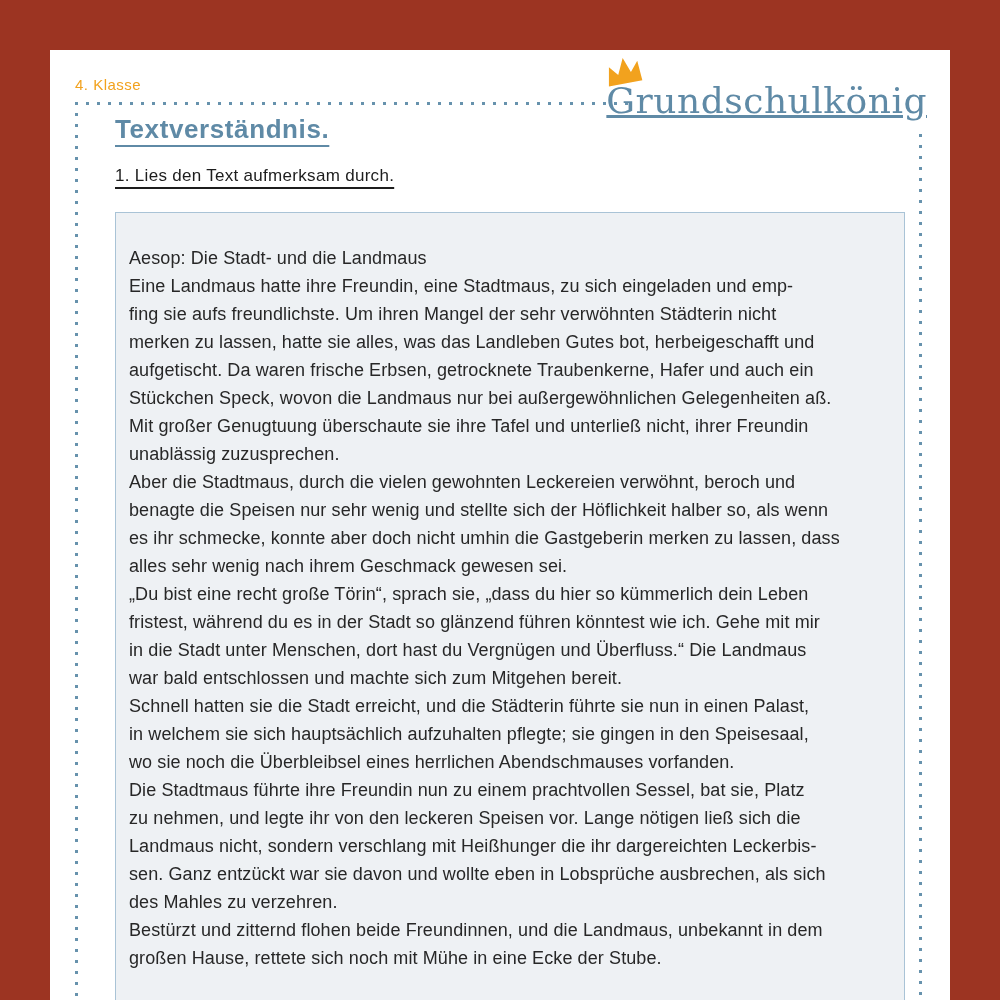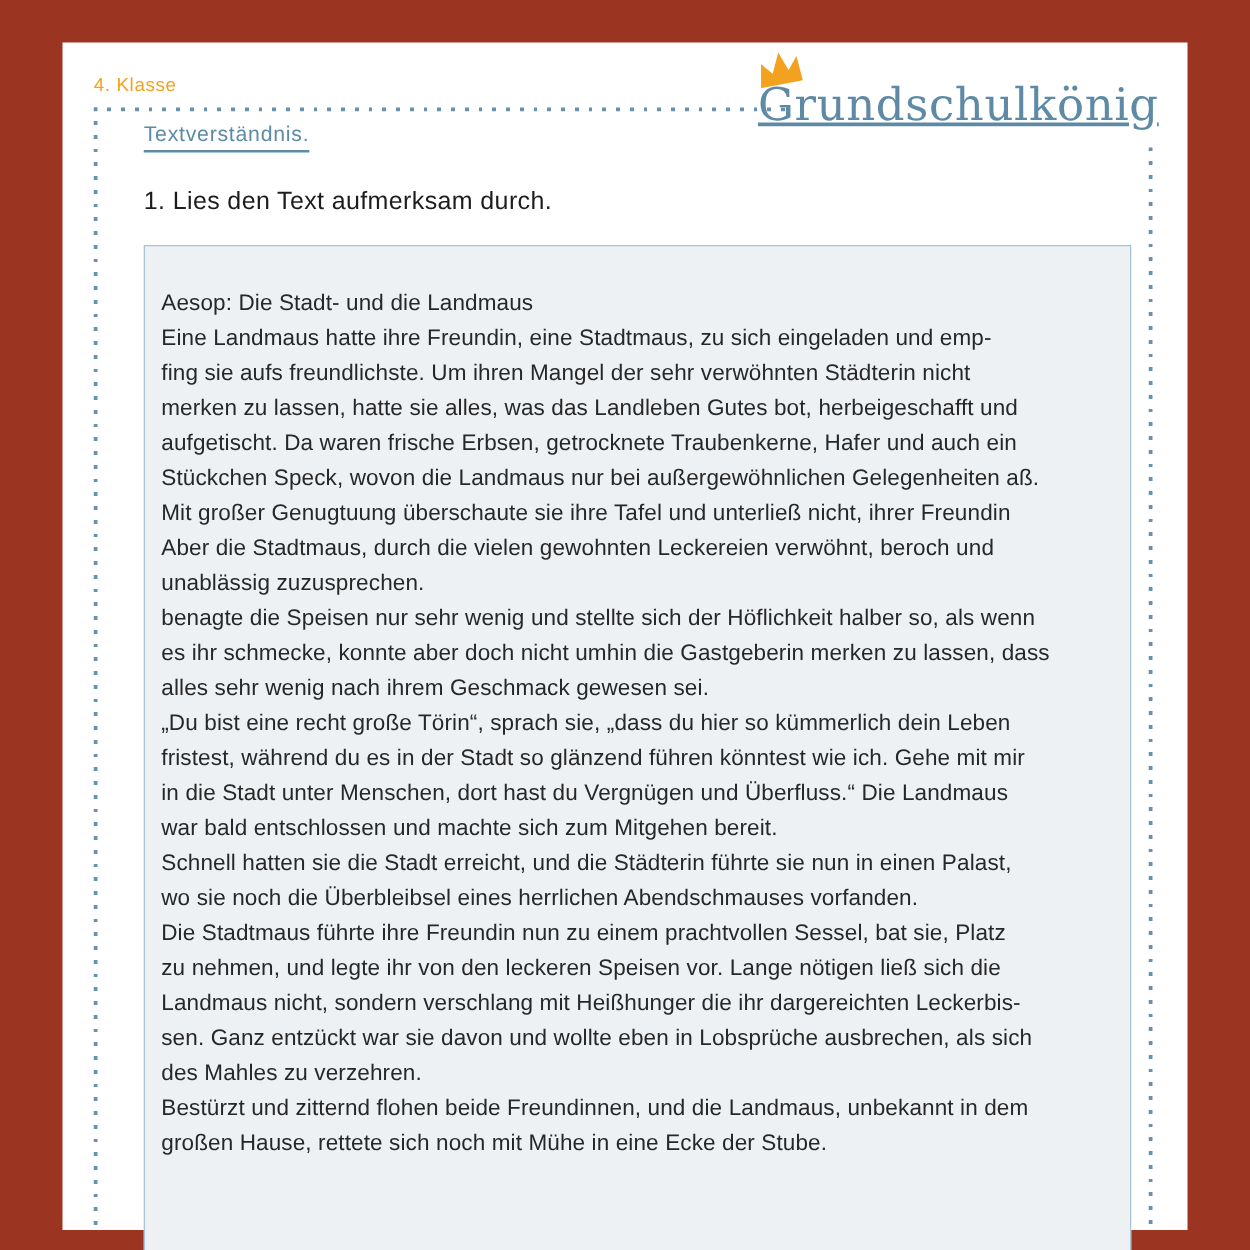"4. Klasse" .page { top: 34px -> 50px }
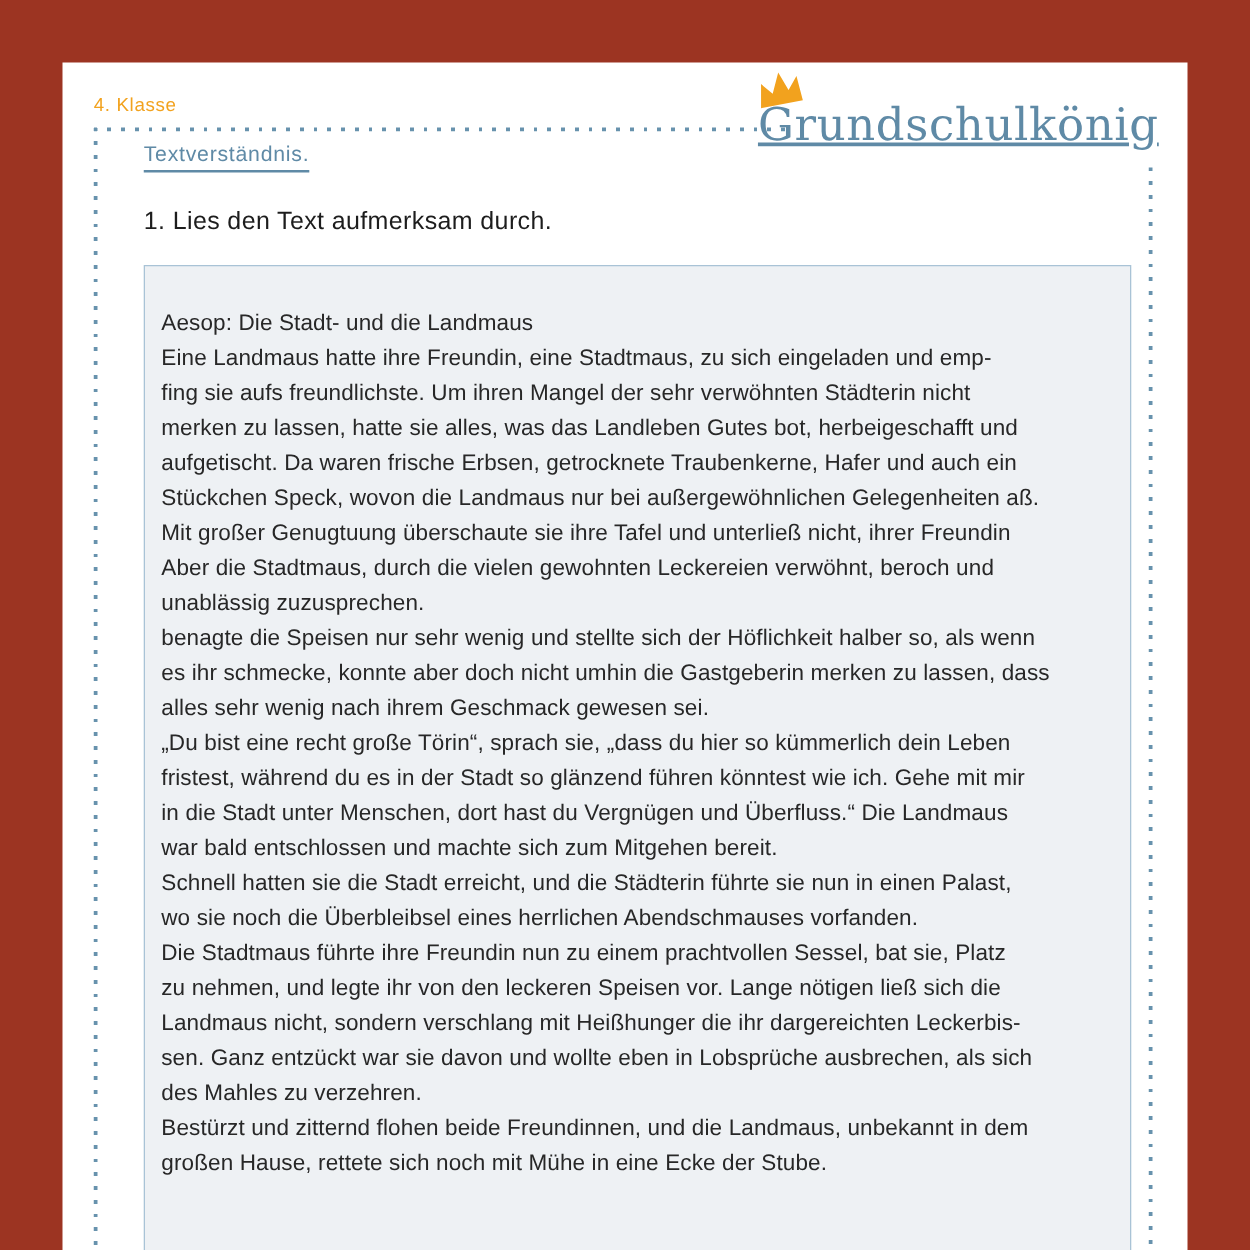"Textverständnis." .title { font-size: 17px -> 26px; font-weight: none -> bold }
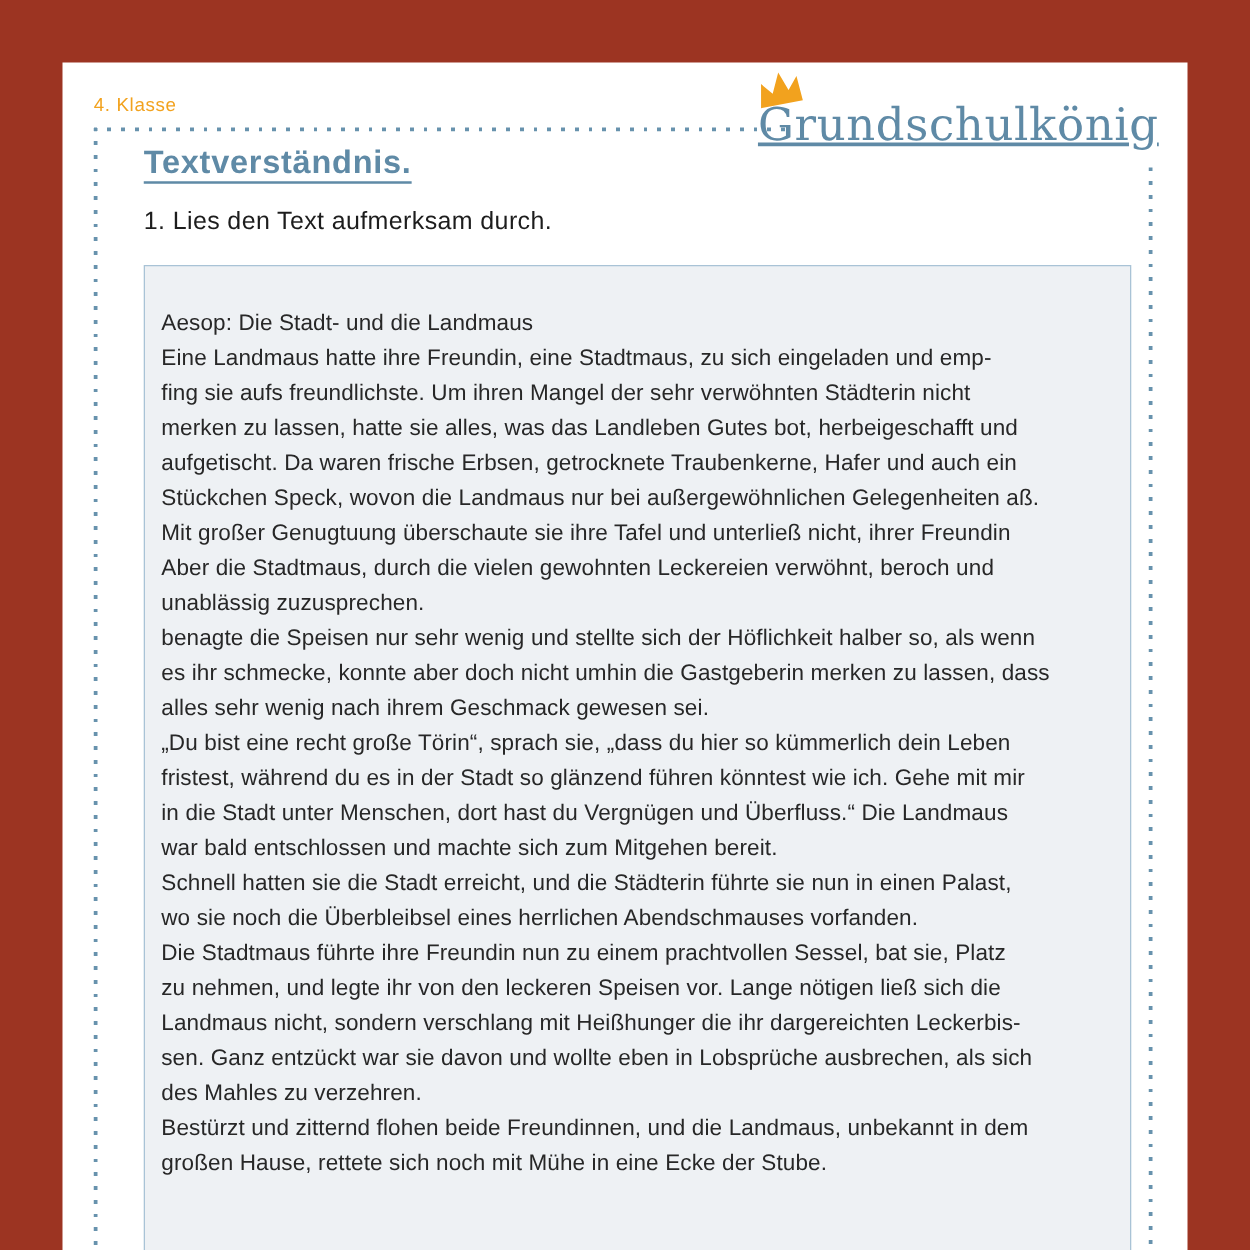"1. Lies den Text aufmerksam" .task { font-size: 20px -> 17px; text-decoration: none -> underline }
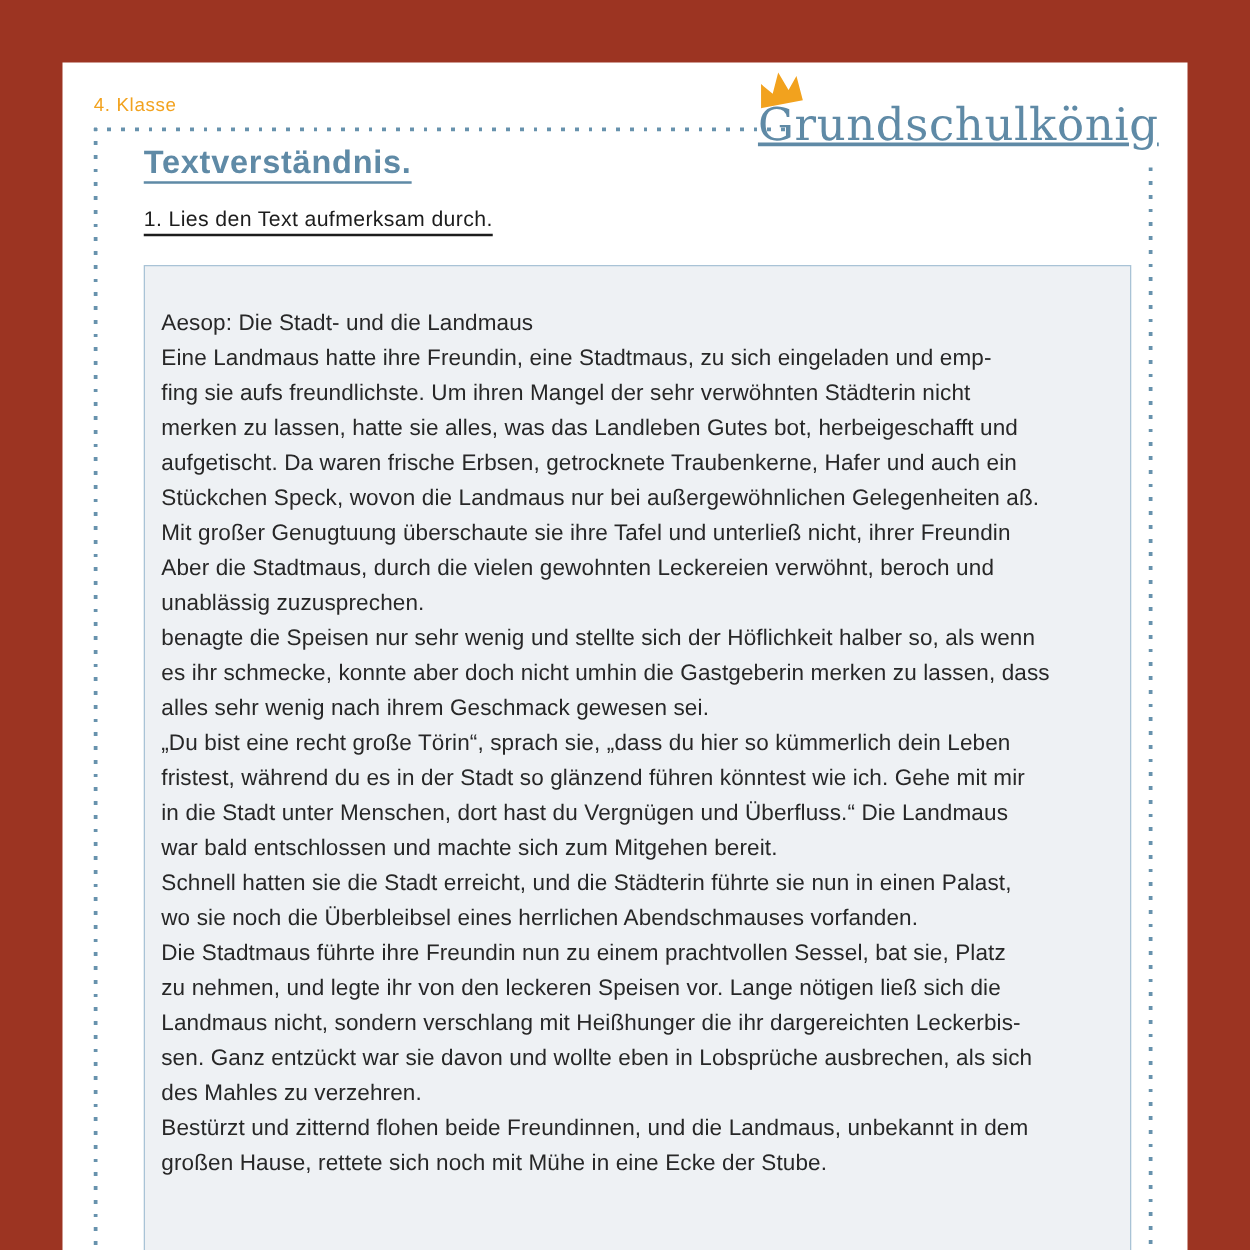"Aber die Stadtmaus, durch die" div.story-line { order: before "unablässig zuzusprechen." -> after "unablässig zuzusprechen." }
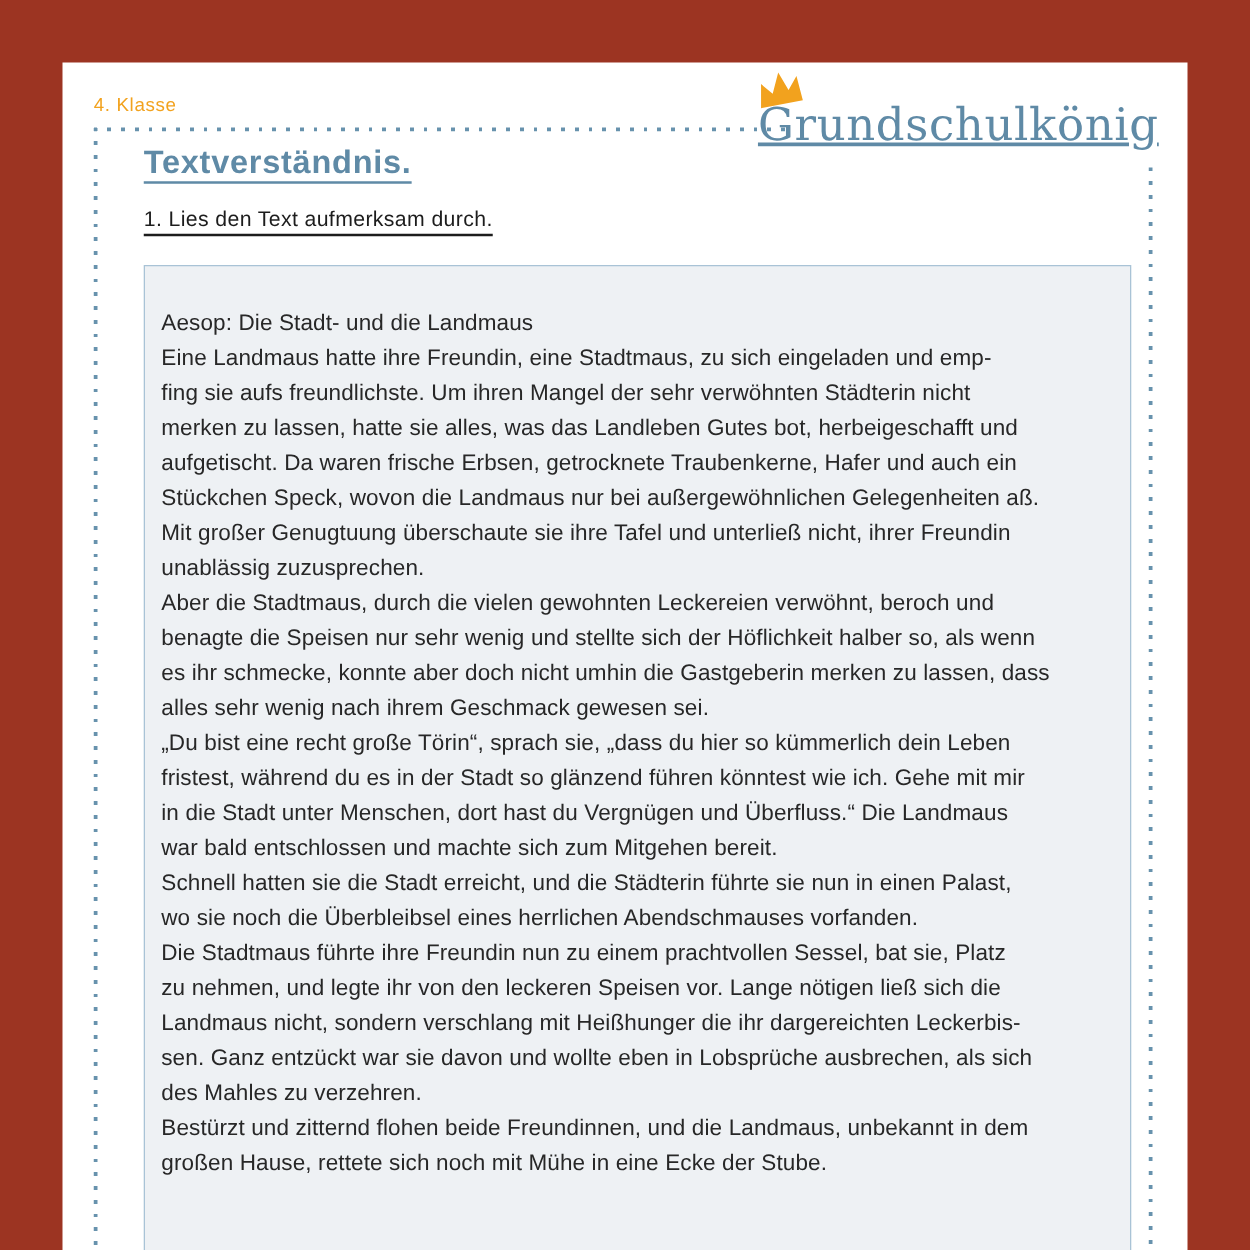"in welchem sie sich hauptsächlich" div.story-line { html: none -> <div>in welchem sie sich hauptsächlich aufzuhalten pflegte; sie gingen in den Speisesaal,</div> }
